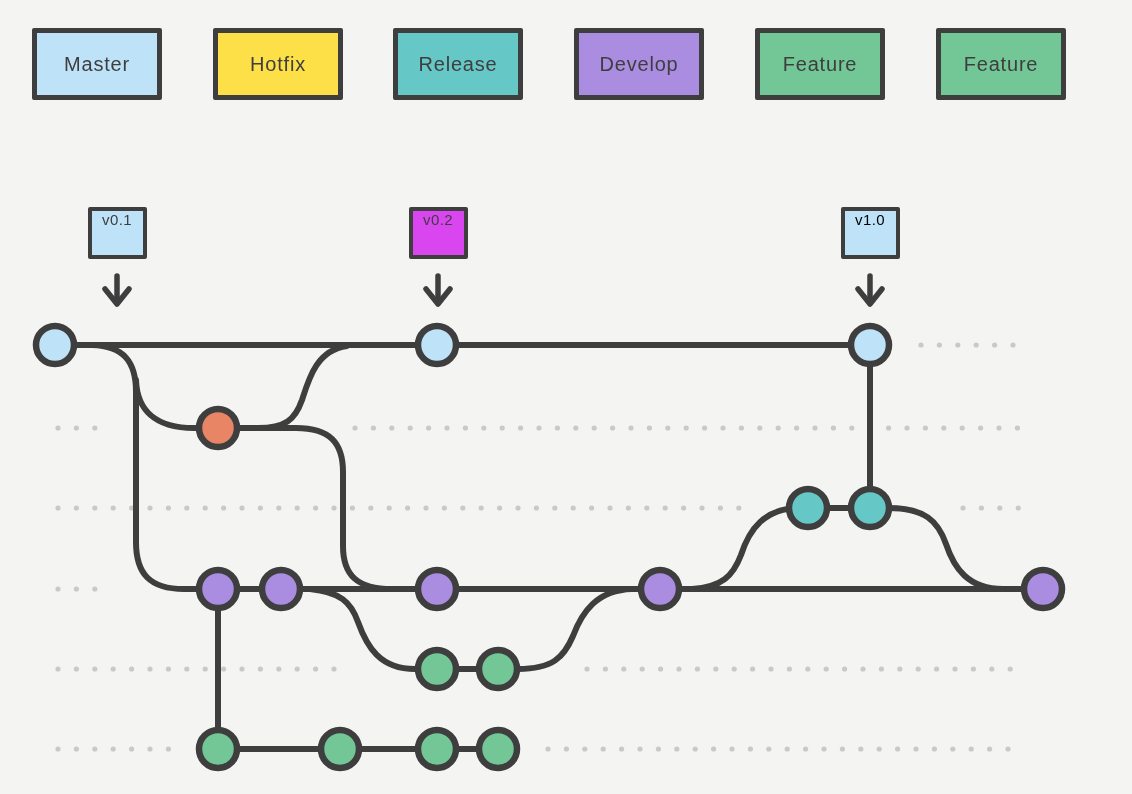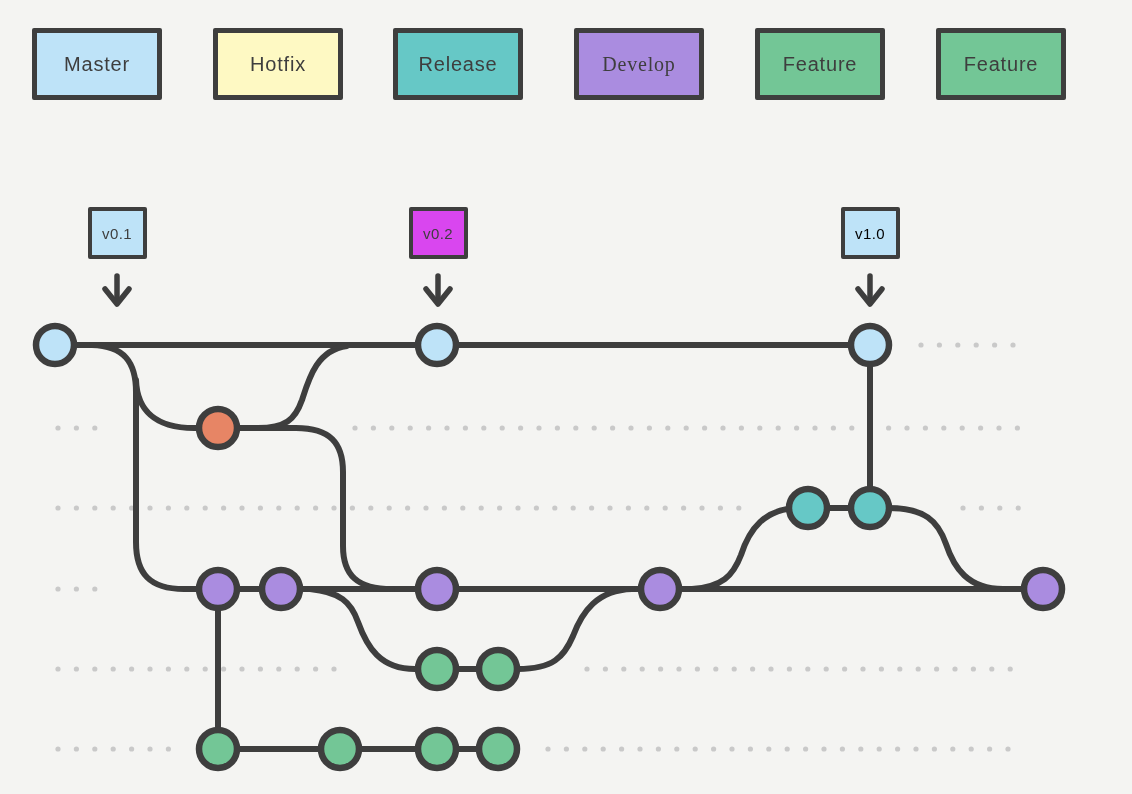"Hotfix" div.legend-box { background: #fef9c3 -> #fde047 }
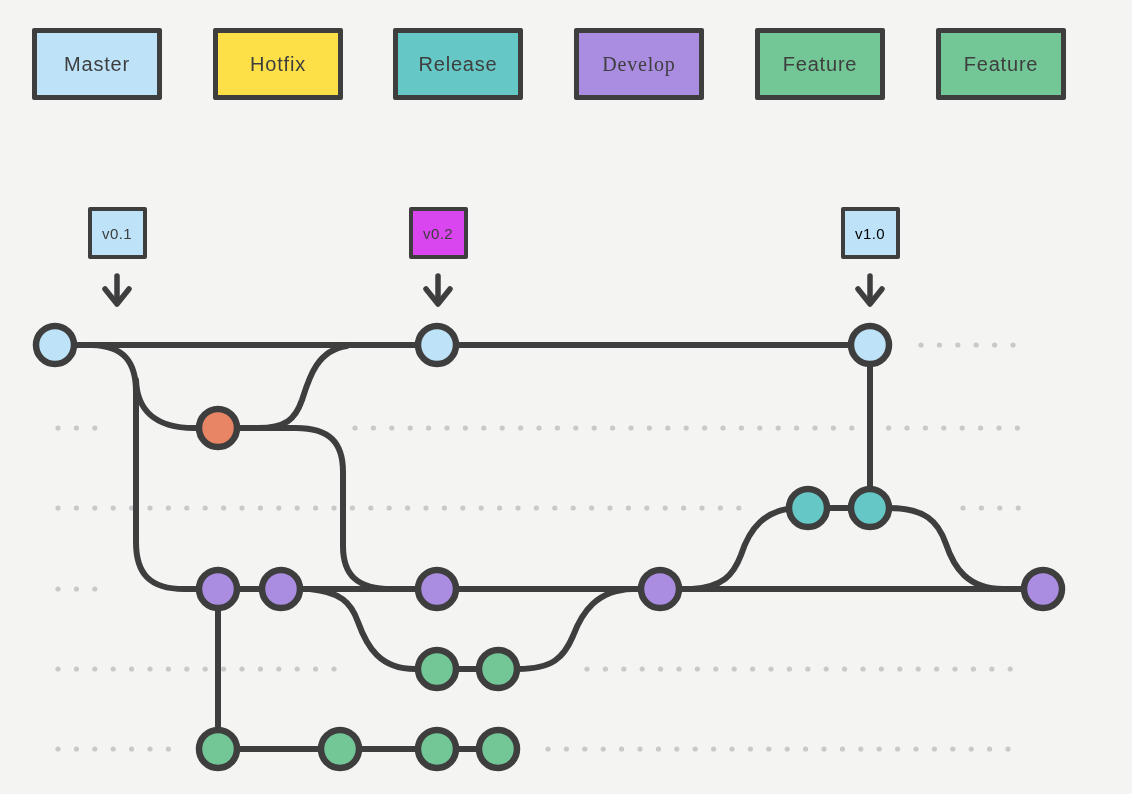"Develop" span { font-family: Liberation Serif, serif -> none }
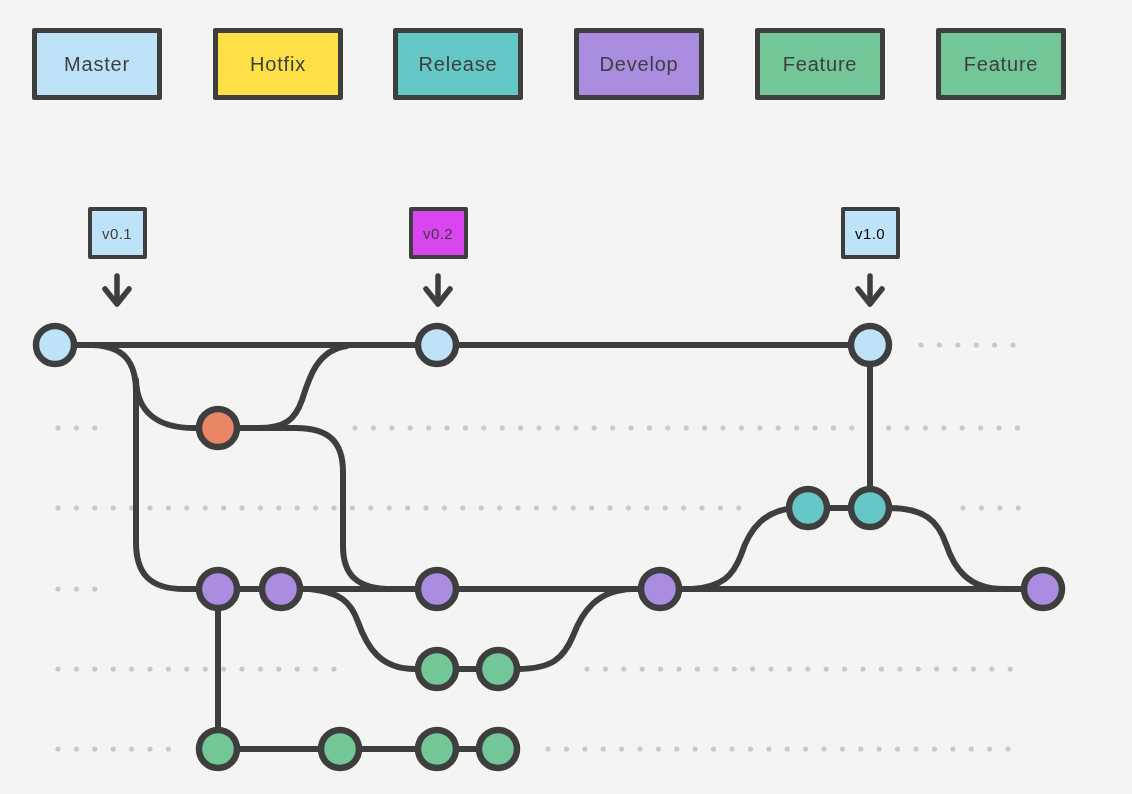"v0.1" .tag { align-items: center -> none }
